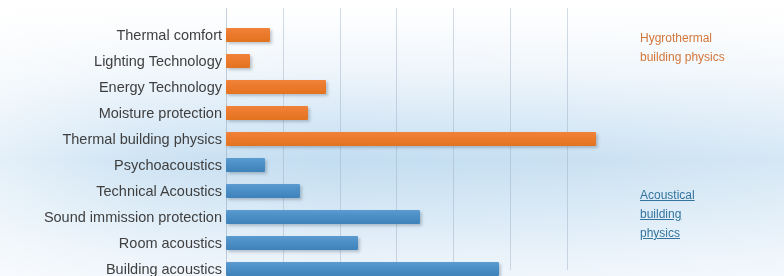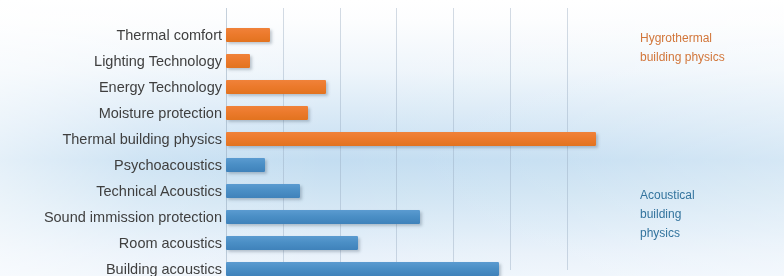"Acoustical" #annotation-acoustical { text-decoration: none -> underline }
